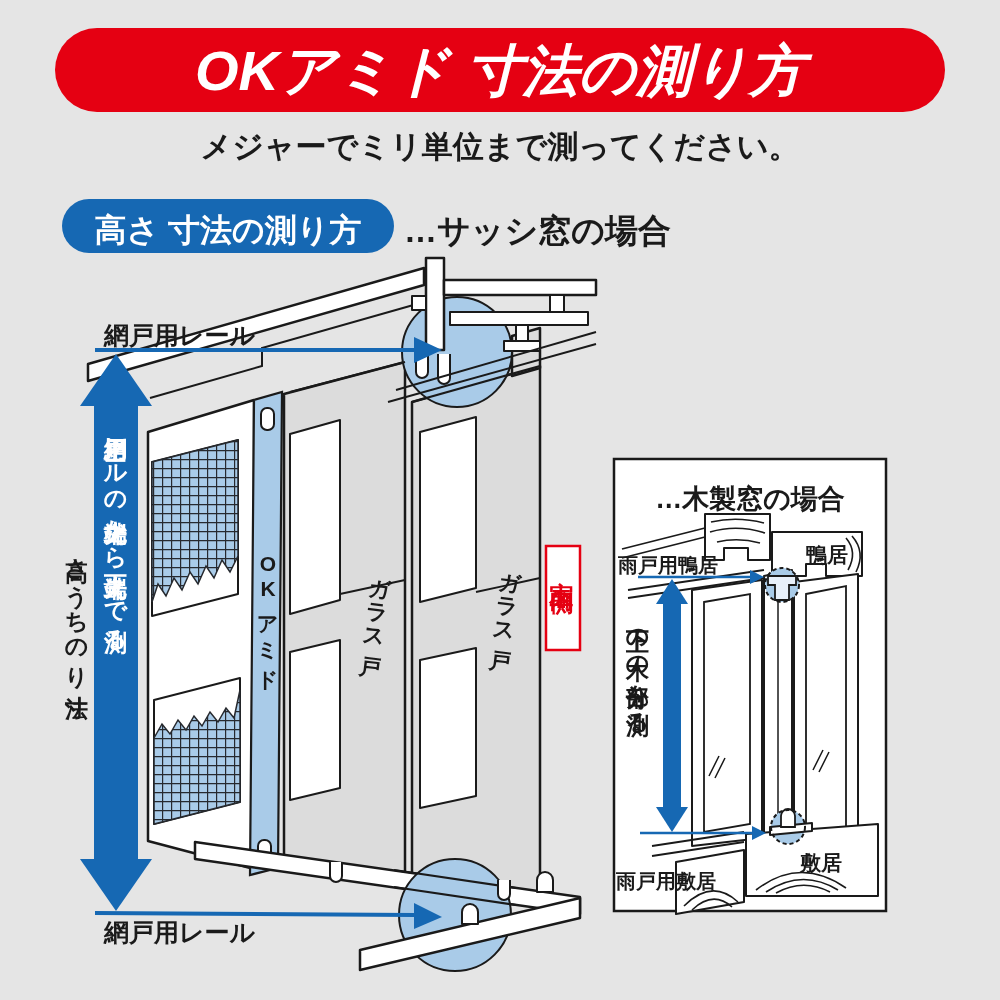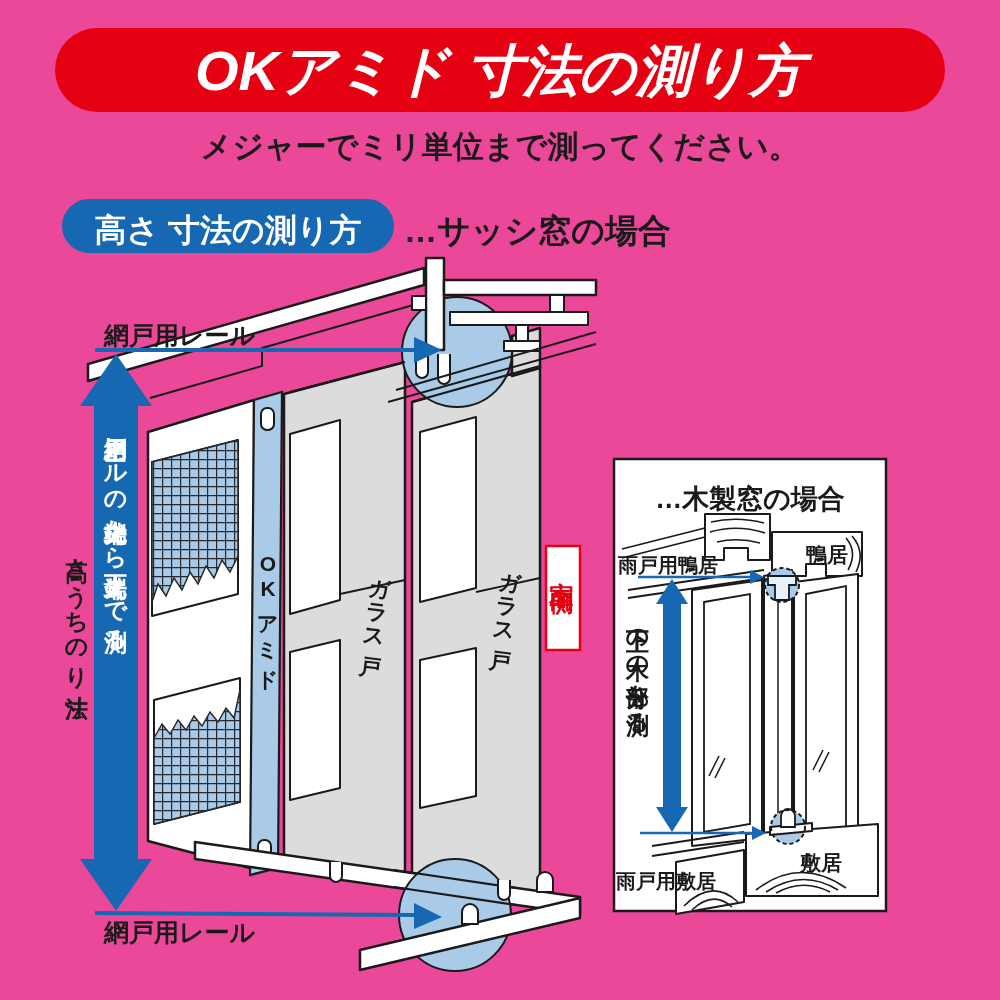"OKアミド 寸法の測り方" #stage { background: #ec4899 -> #e5e5e5 }
